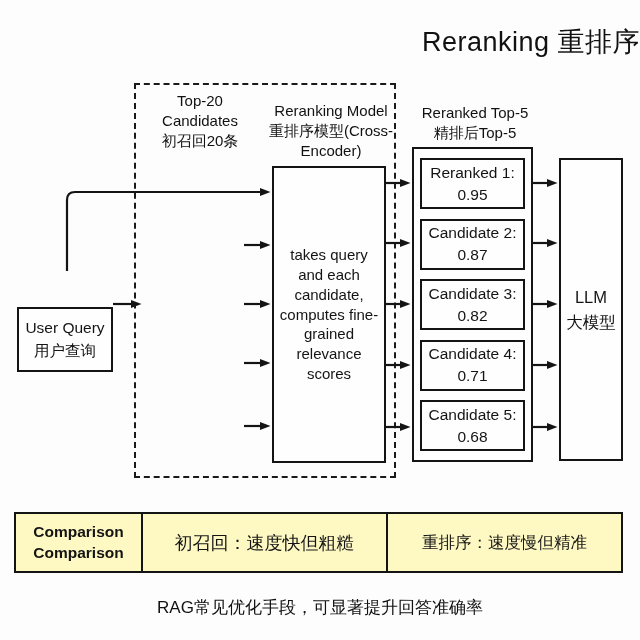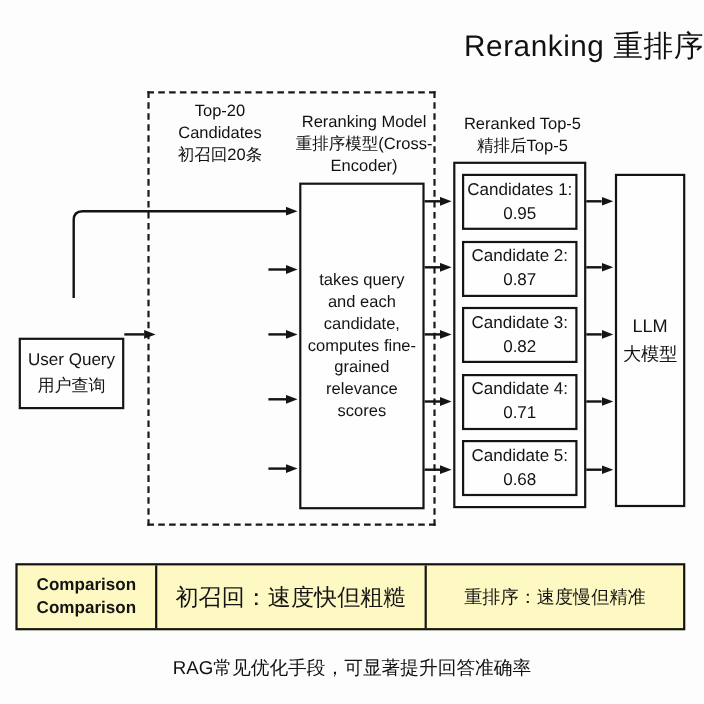"Candidates 1:" div { text: Candidates -> Reranked }
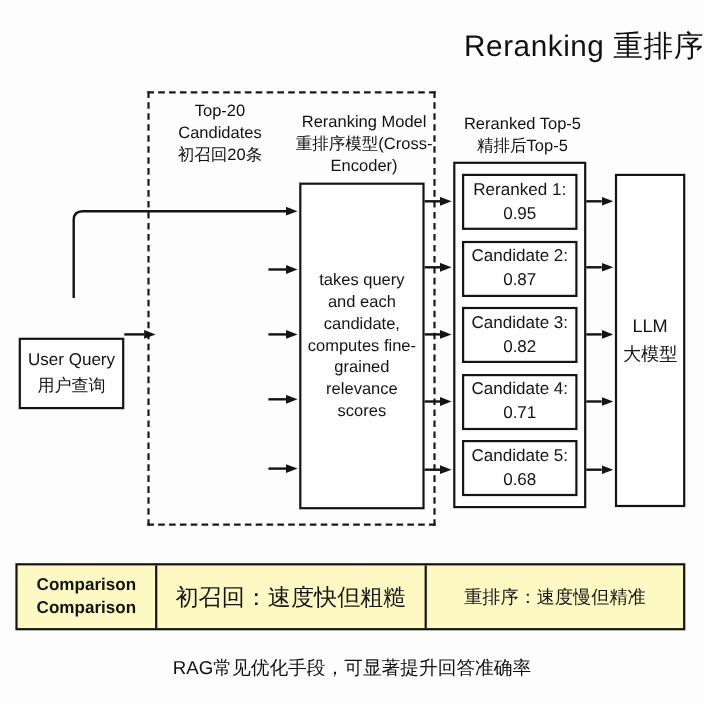"初召回：速度快但粗糙" .cmp-recall { font-size: 21px -> 18px }
